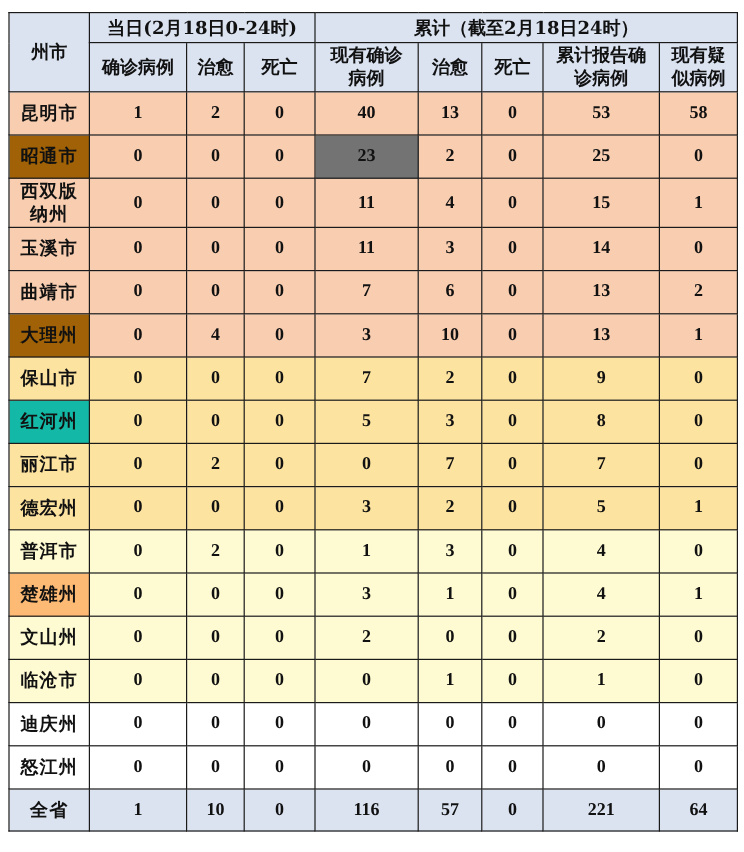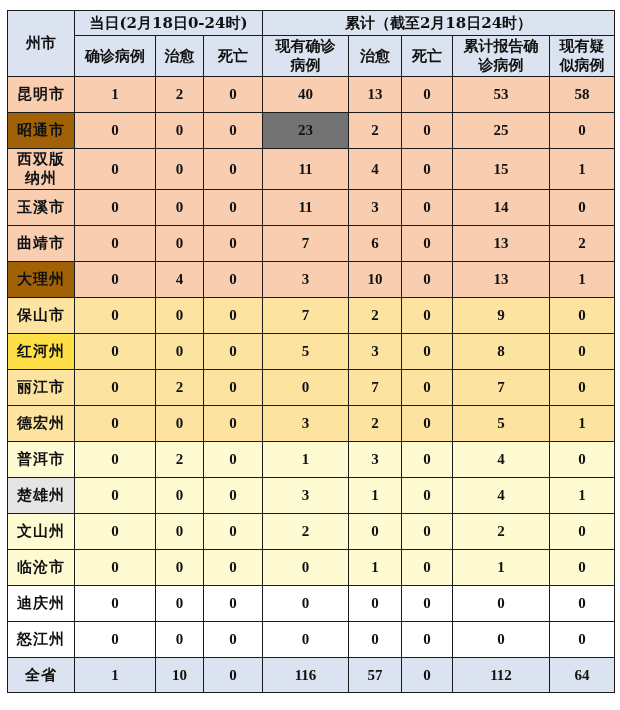"红河州" td.name { background: #fde047 -> #14b8a6 }
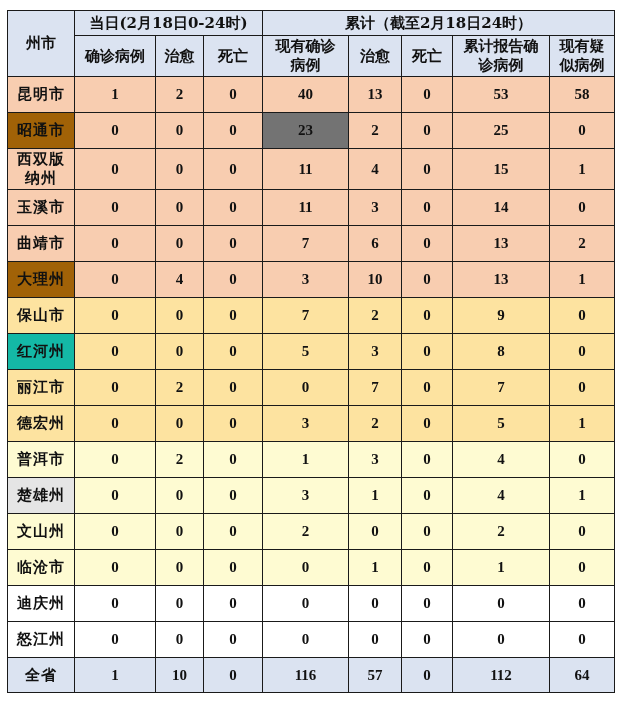"楚雄州" td.name { background: #e5e5e5 -> #fdba74 }
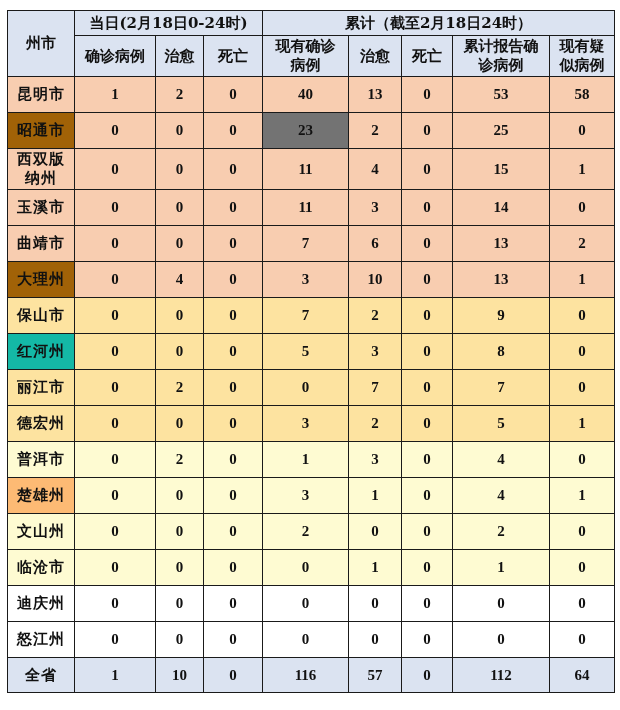"112" td { text: 112 -> 221 }
